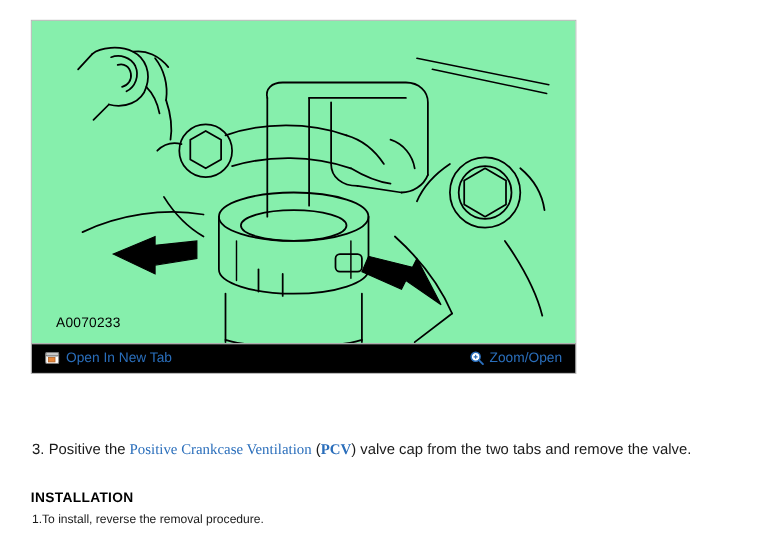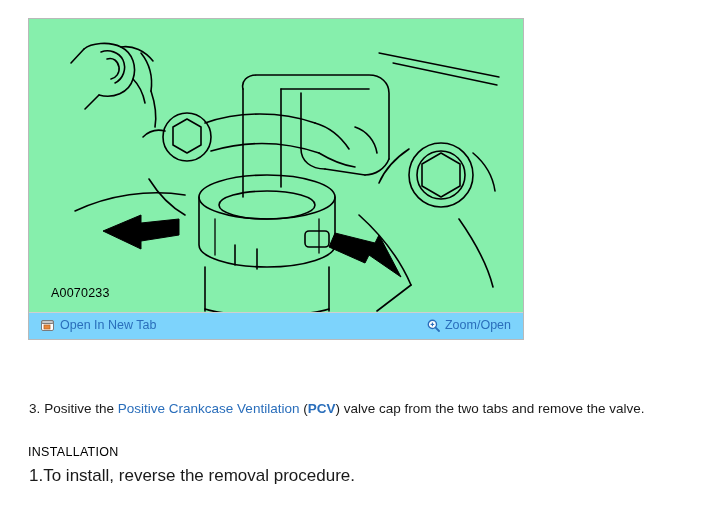"Open In New Tab" .figure-toolbar { background: #7dd3fc -> #000000 }
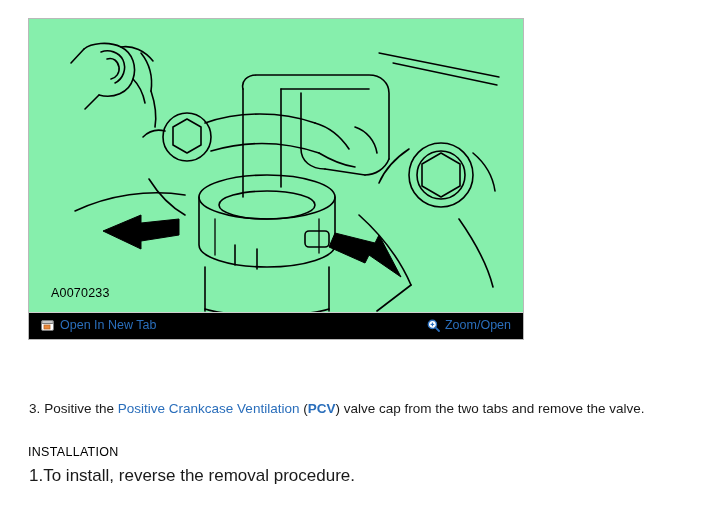"Positive Crankcase Ventilation" .link-text { font-family: none -> Liberation Serif, serif }
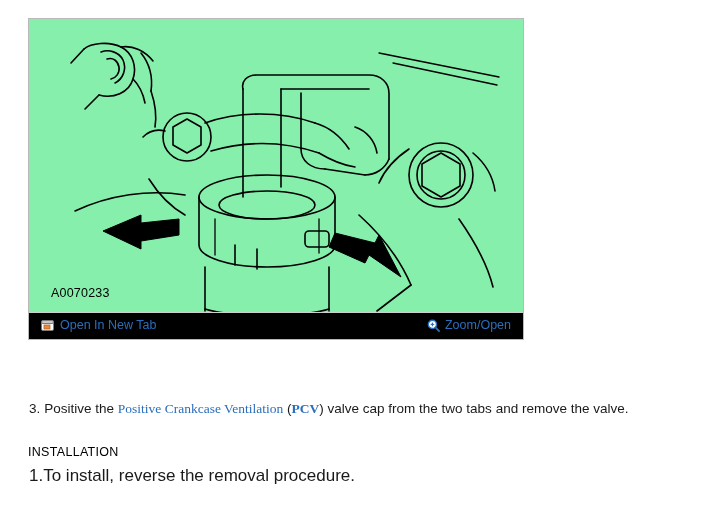"INSTALLATION" .install-heading { font-weight: normal -> bold }
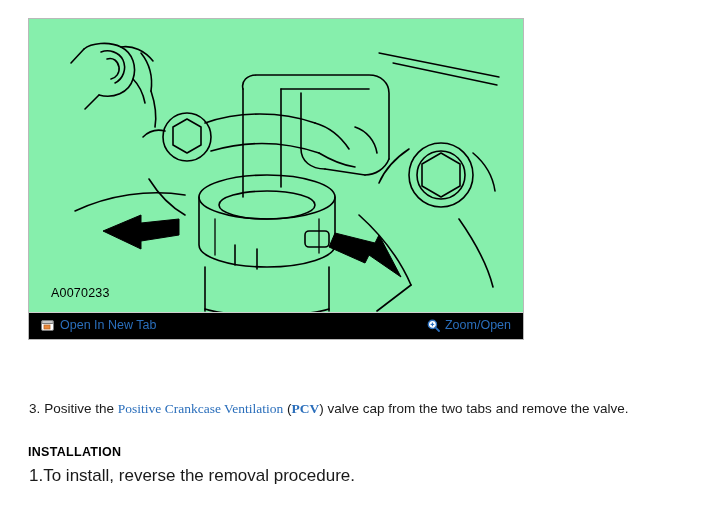"1.To install, reverse the removal" .step-1 { font-size: 17px -> 11px }
